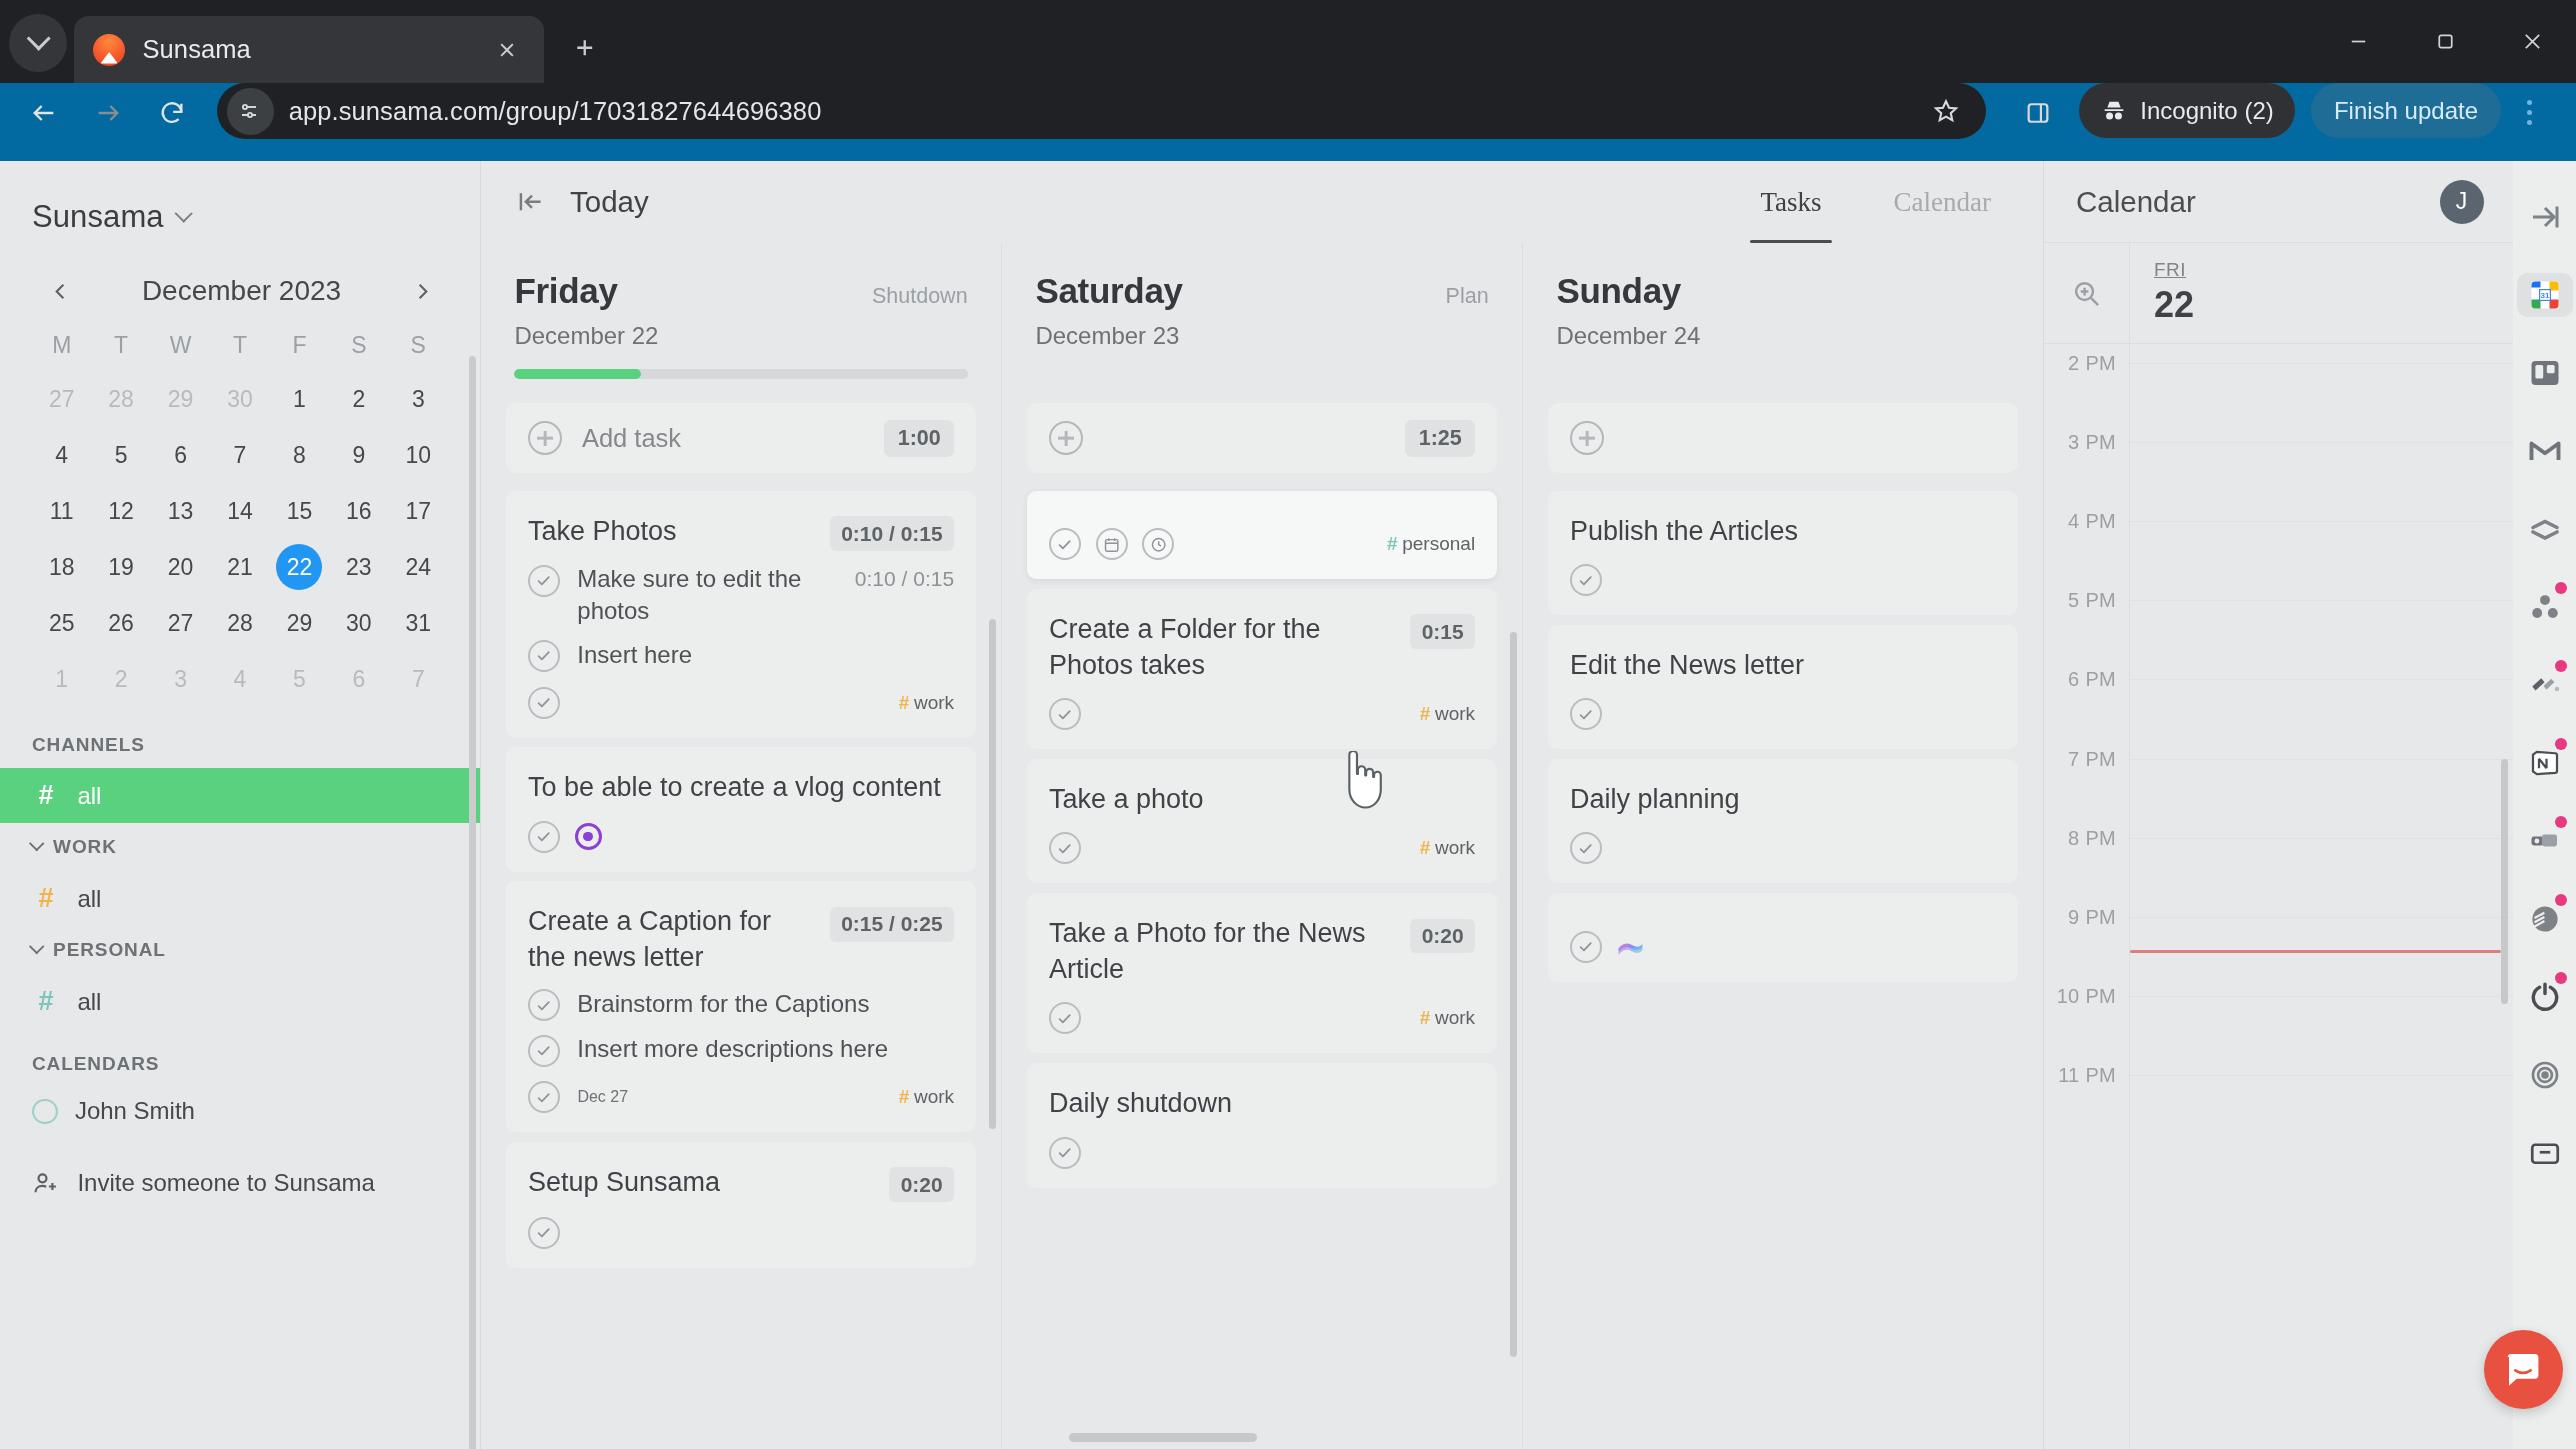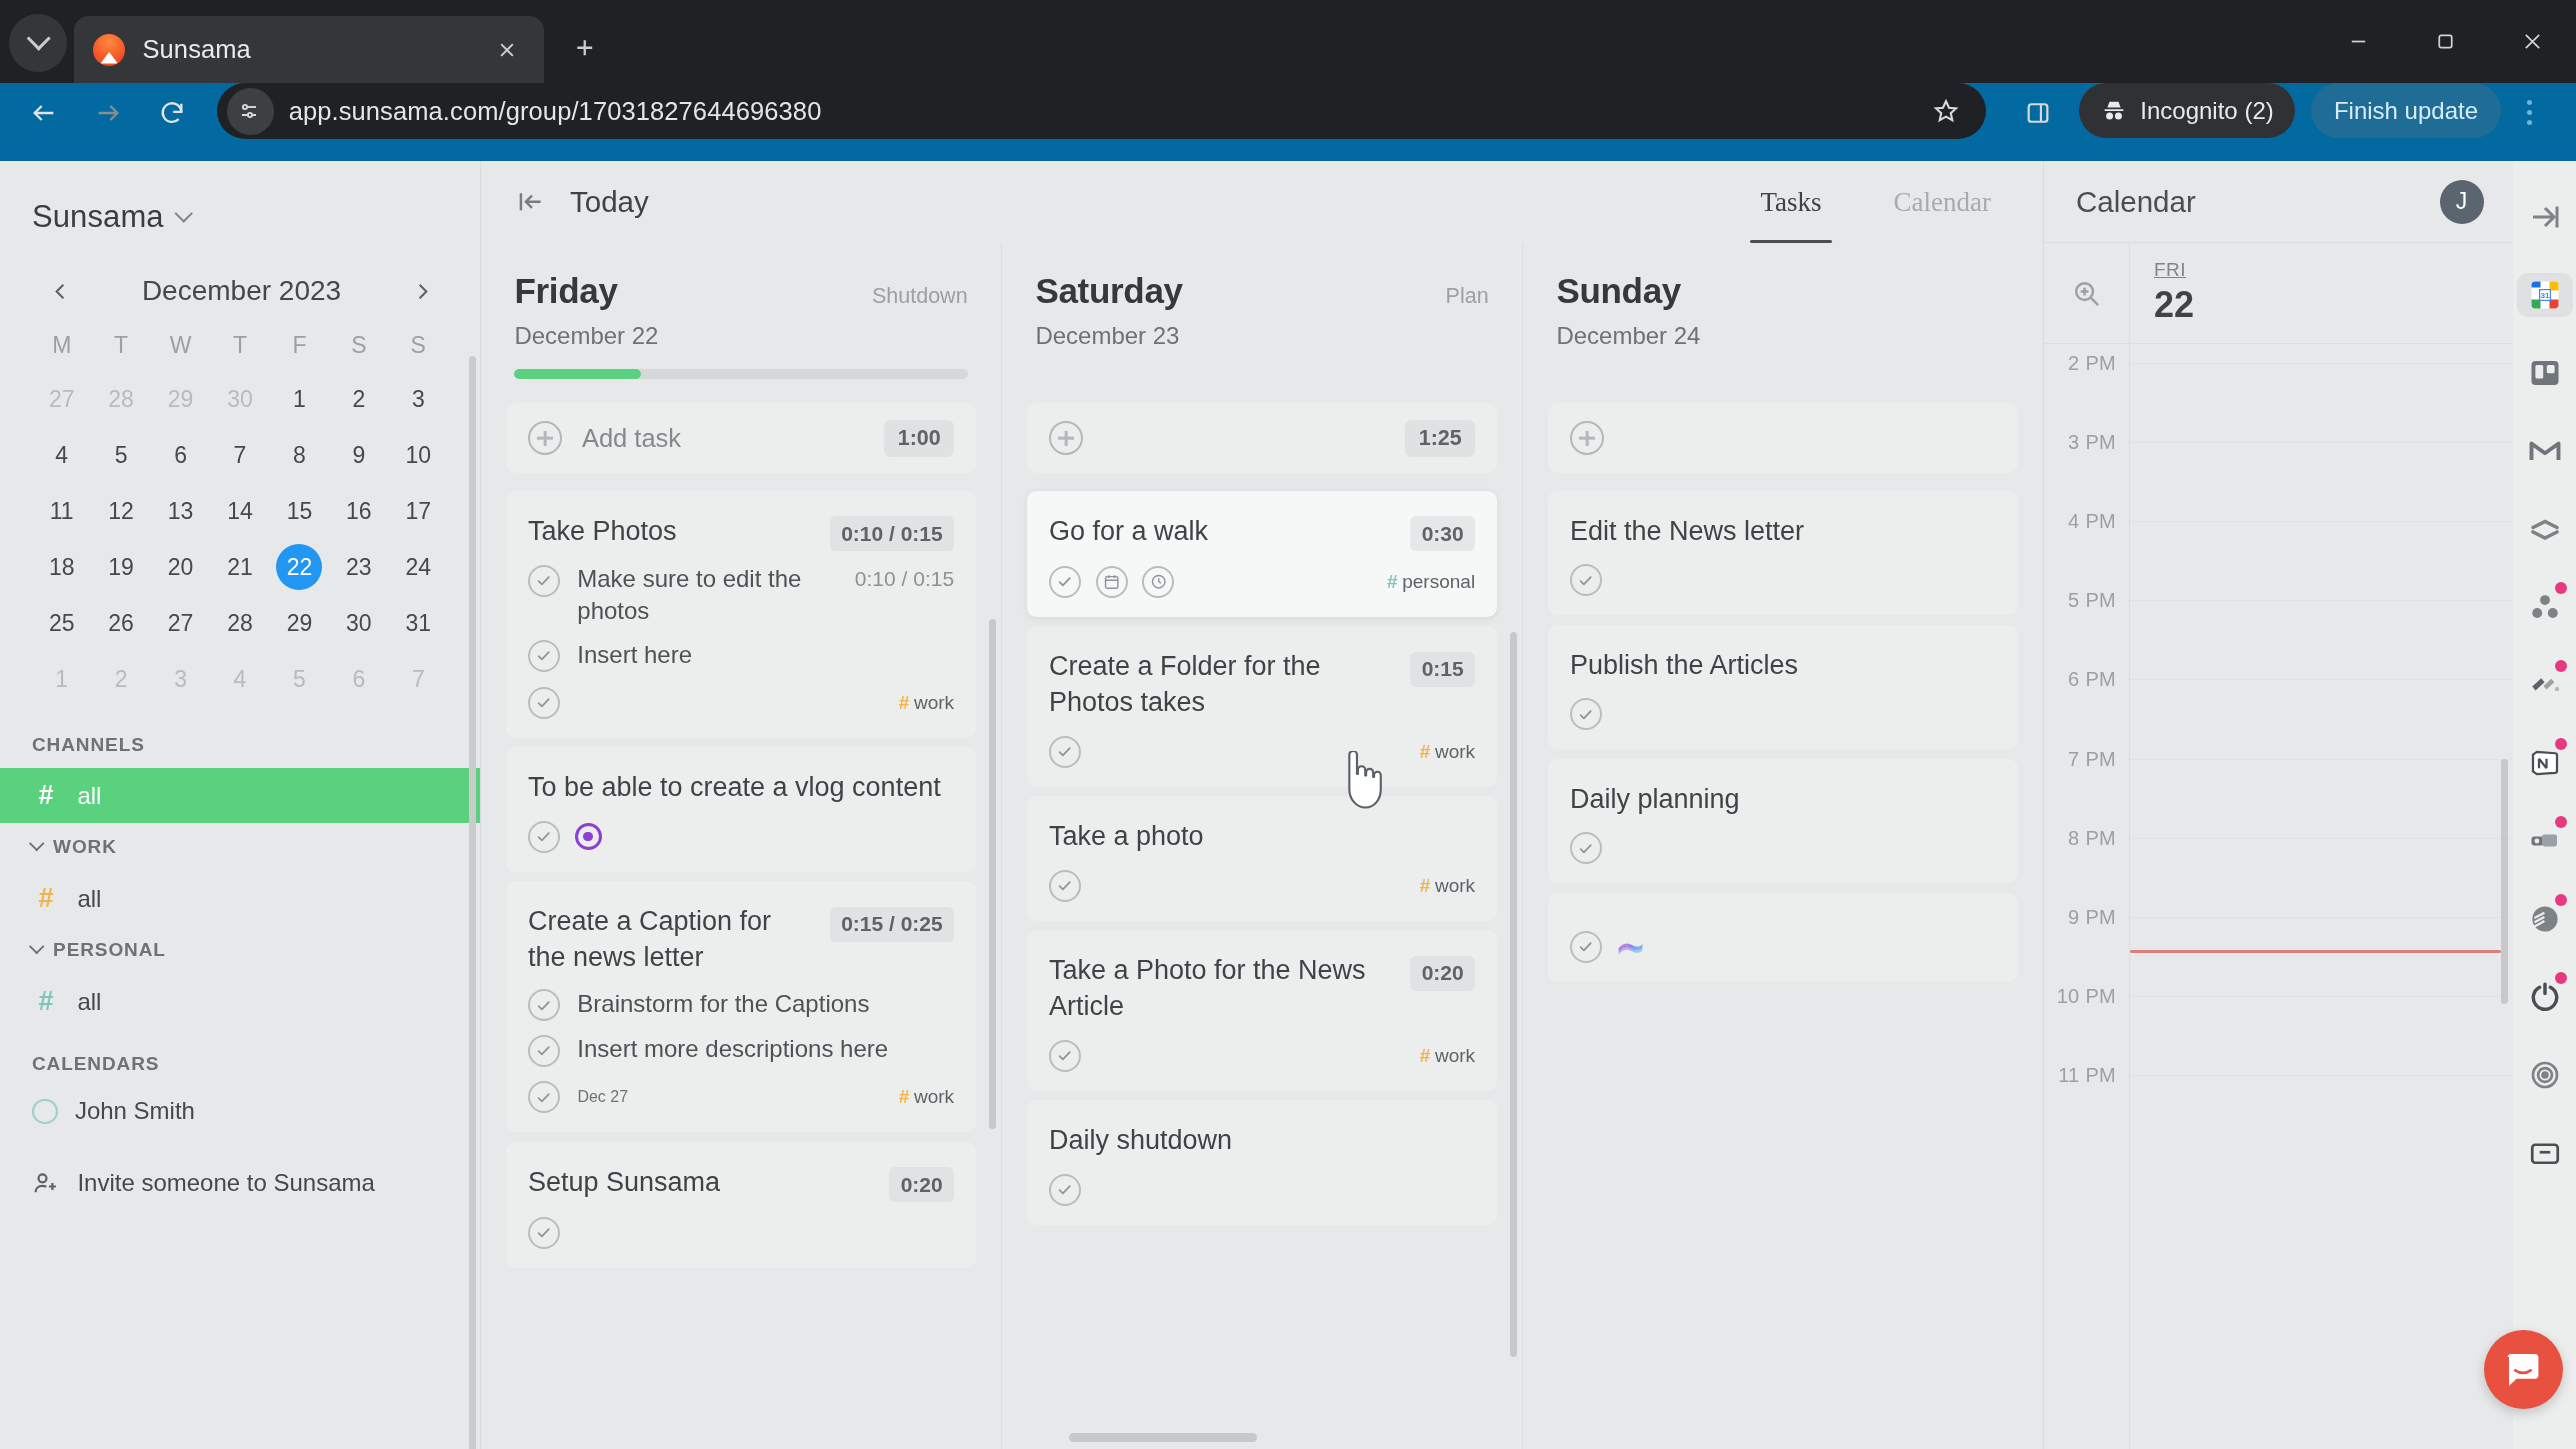"Go for a walk" div.card-title-row { html: <div> <span>Go for a walk</span> <span>0:30</span> </div> -> none }
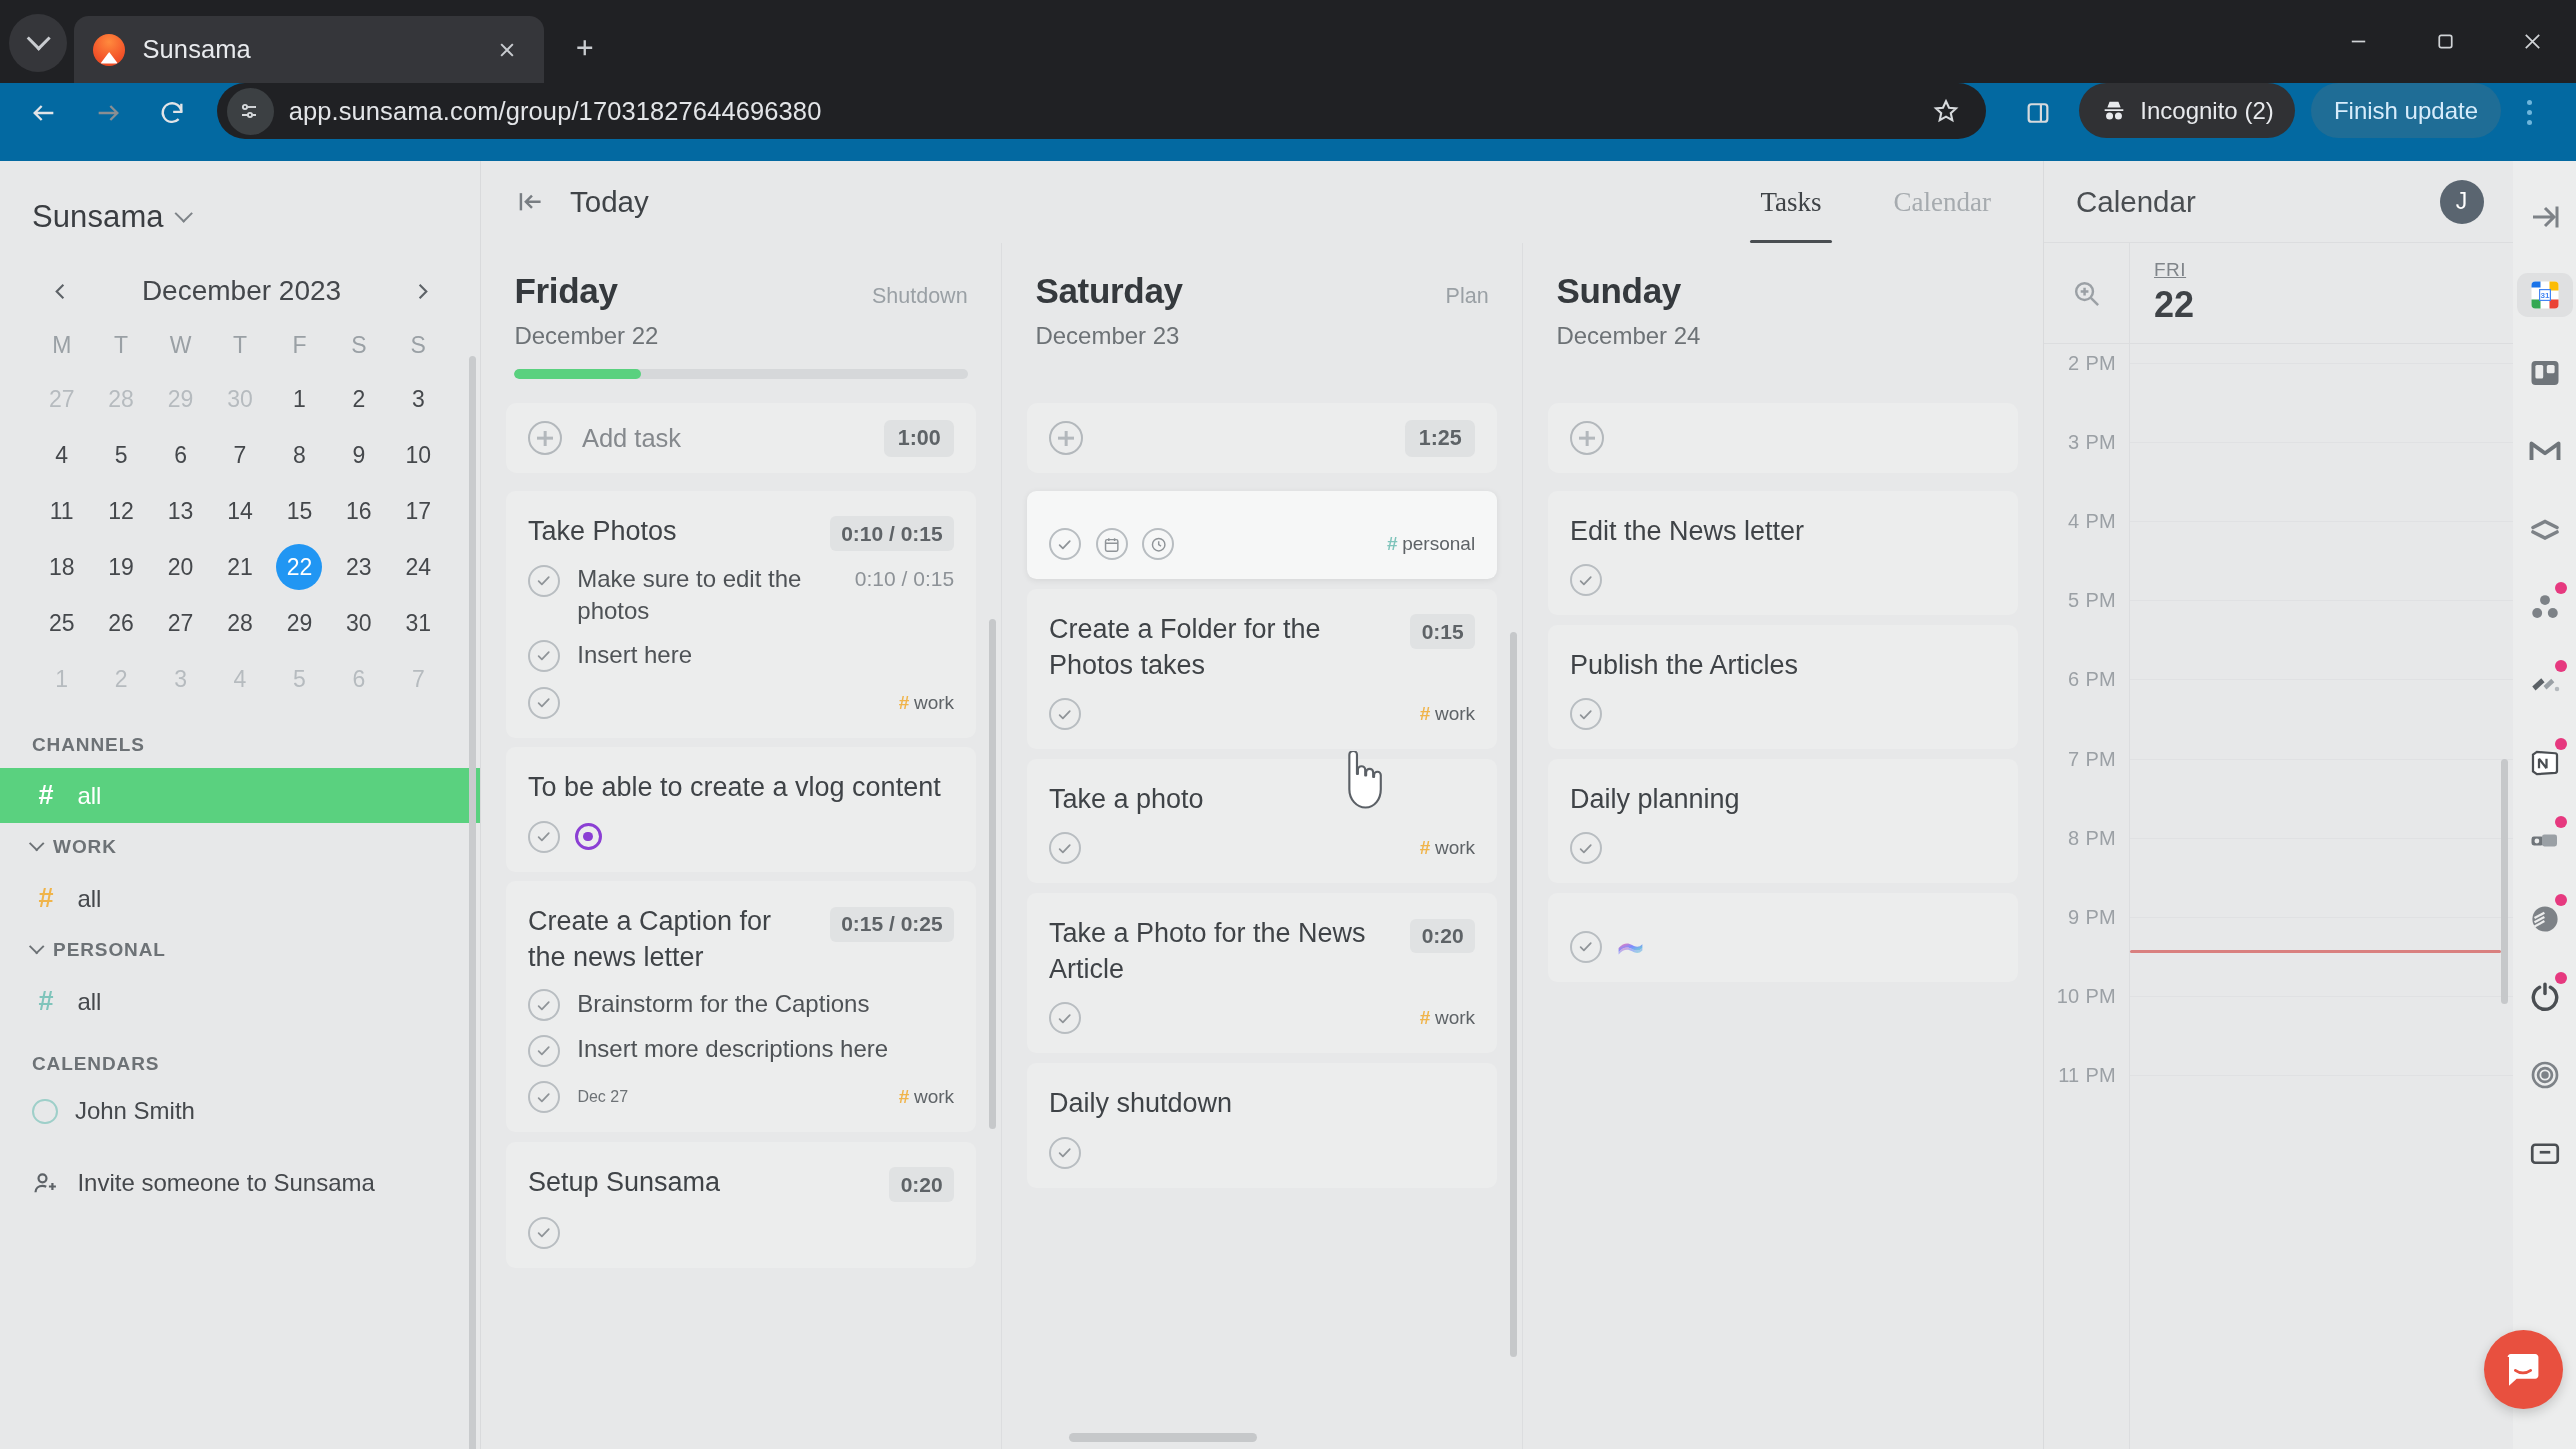"Edit the News letter" div.card { order: before "Publish the Articles" -> after "Publish the Articles" }
